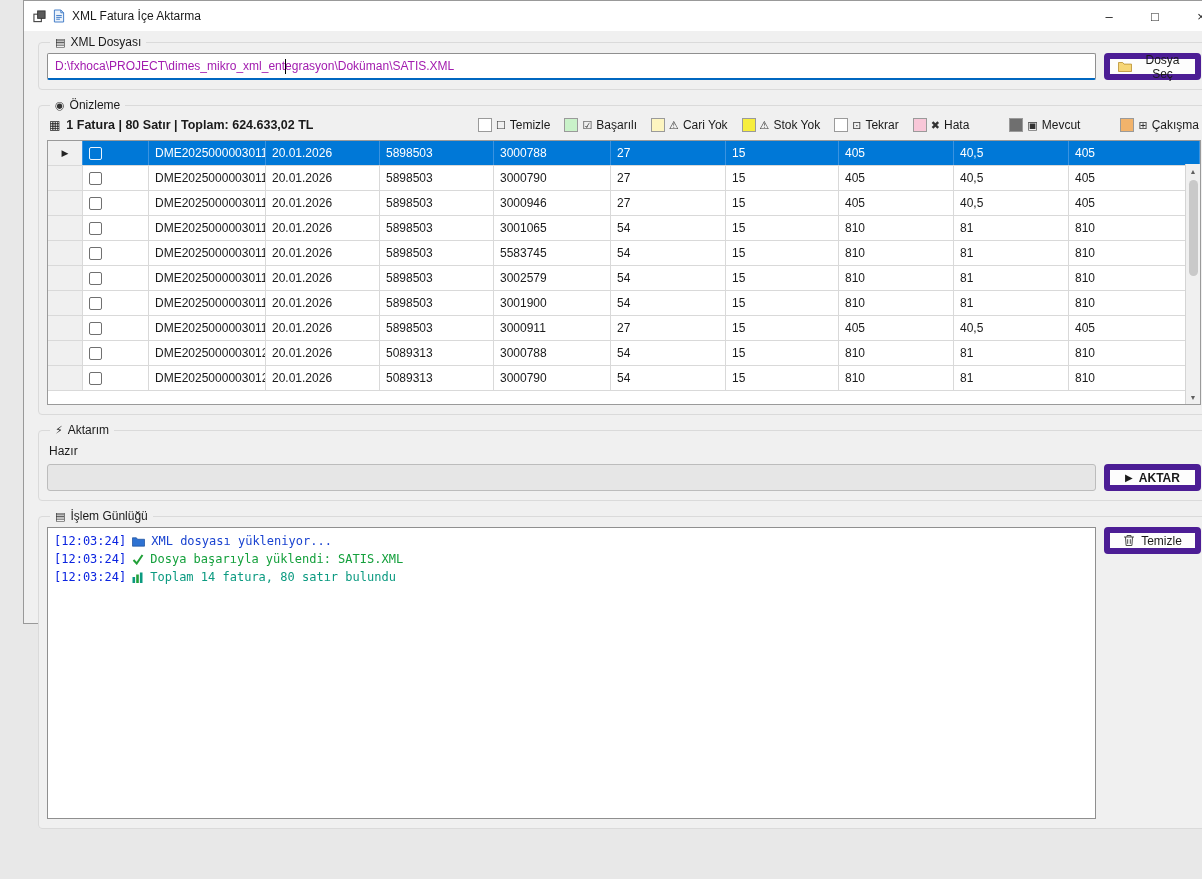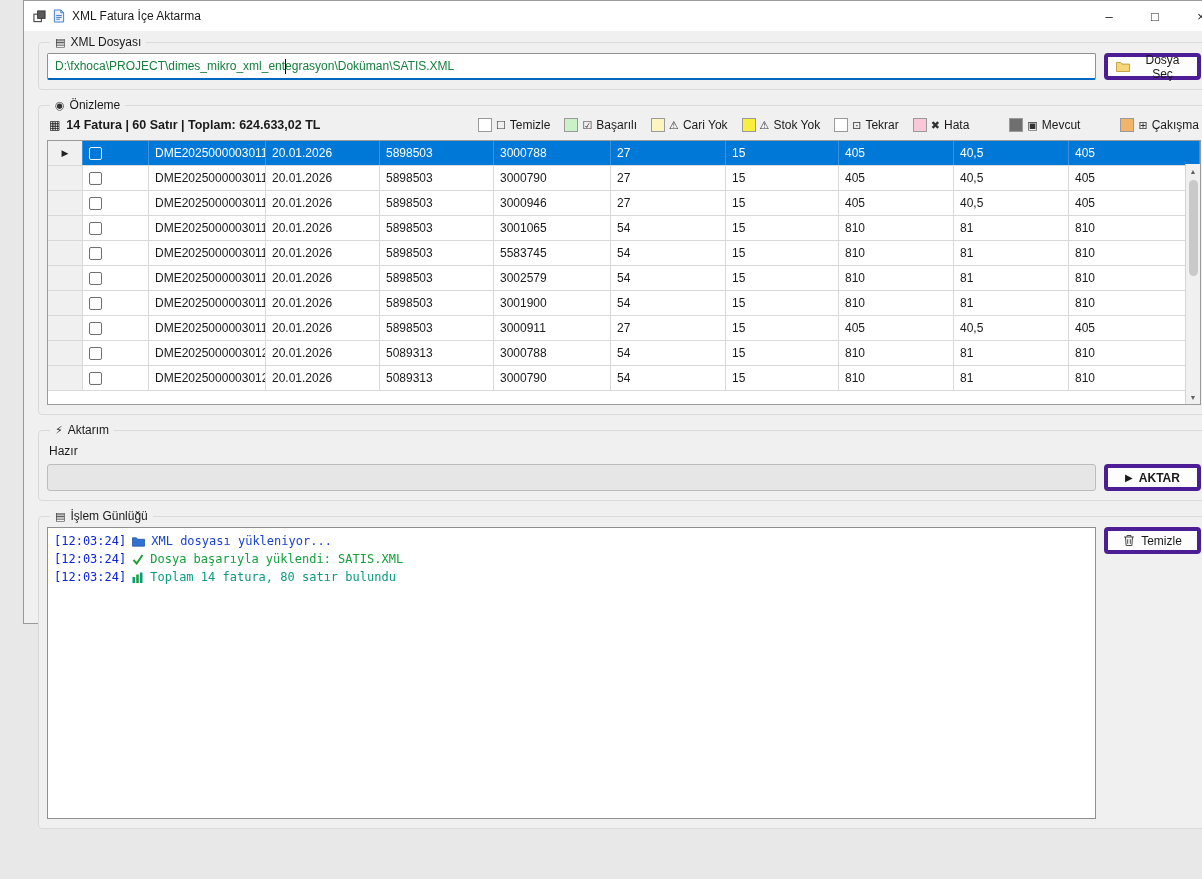"D:\fxhoca\PROJECT\dimes_mikro_xml_entegr" .path-input { color: #15803d -> #a21caf }
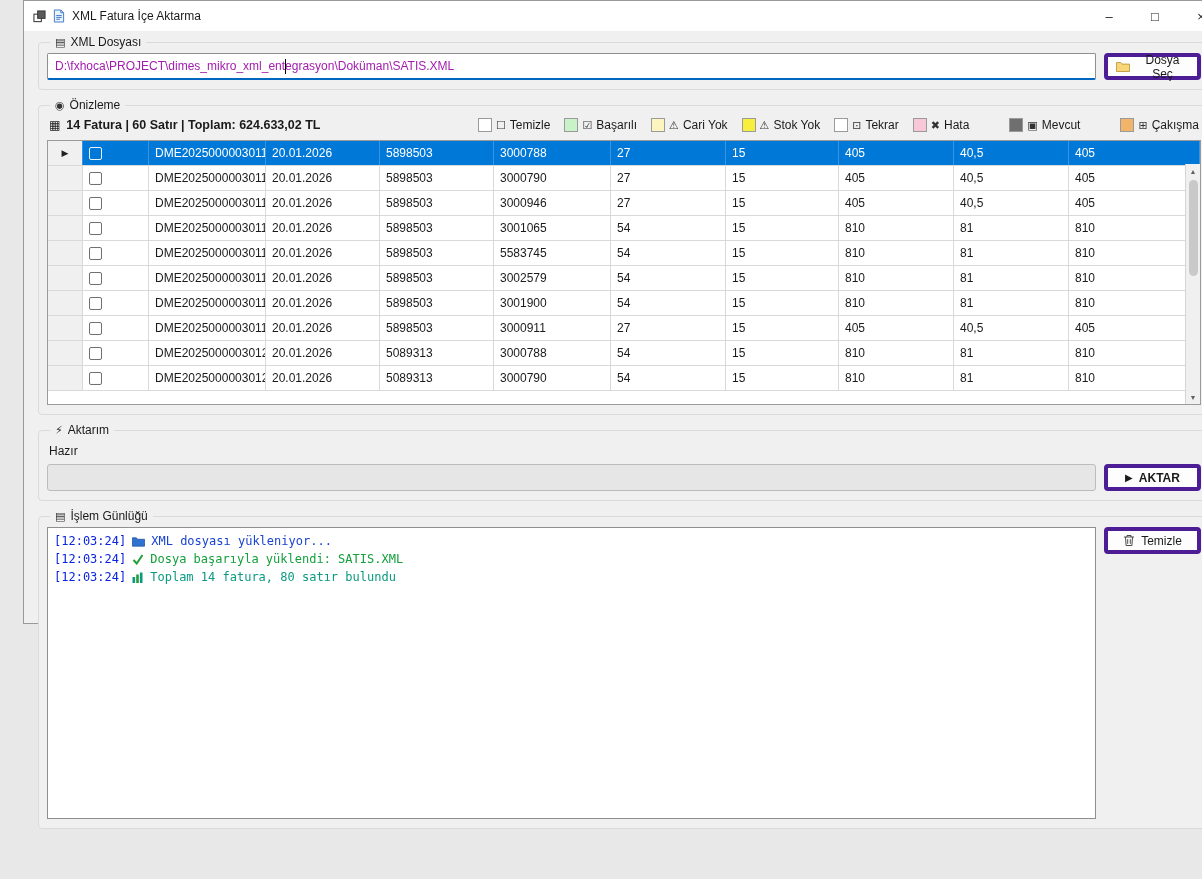"Dosya Seç" .btn { border: 4px solid #4c1d95 -> 6px solid #4c1d95 }
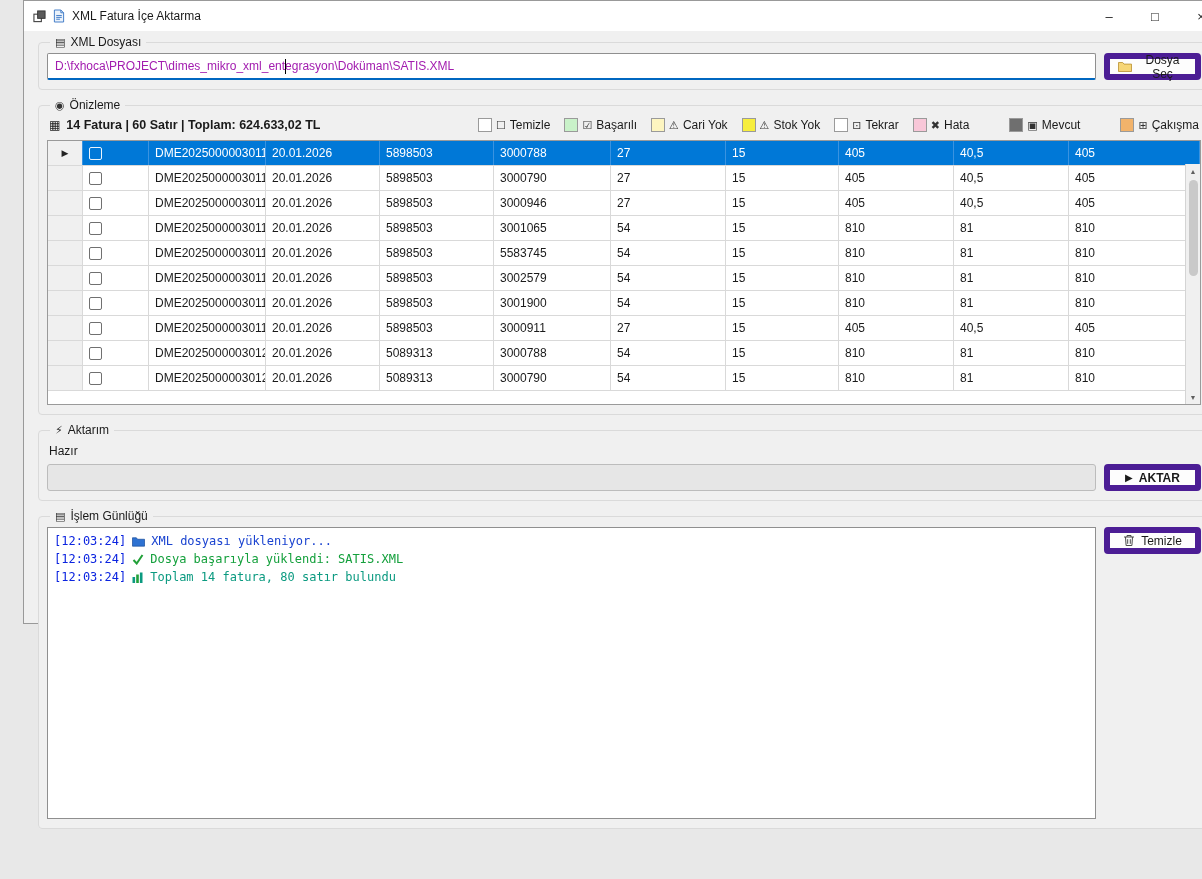"14 Fatura | 60 Satır" span { text: 14 Fatura | 60 -> 1 Fatura | 80 }
